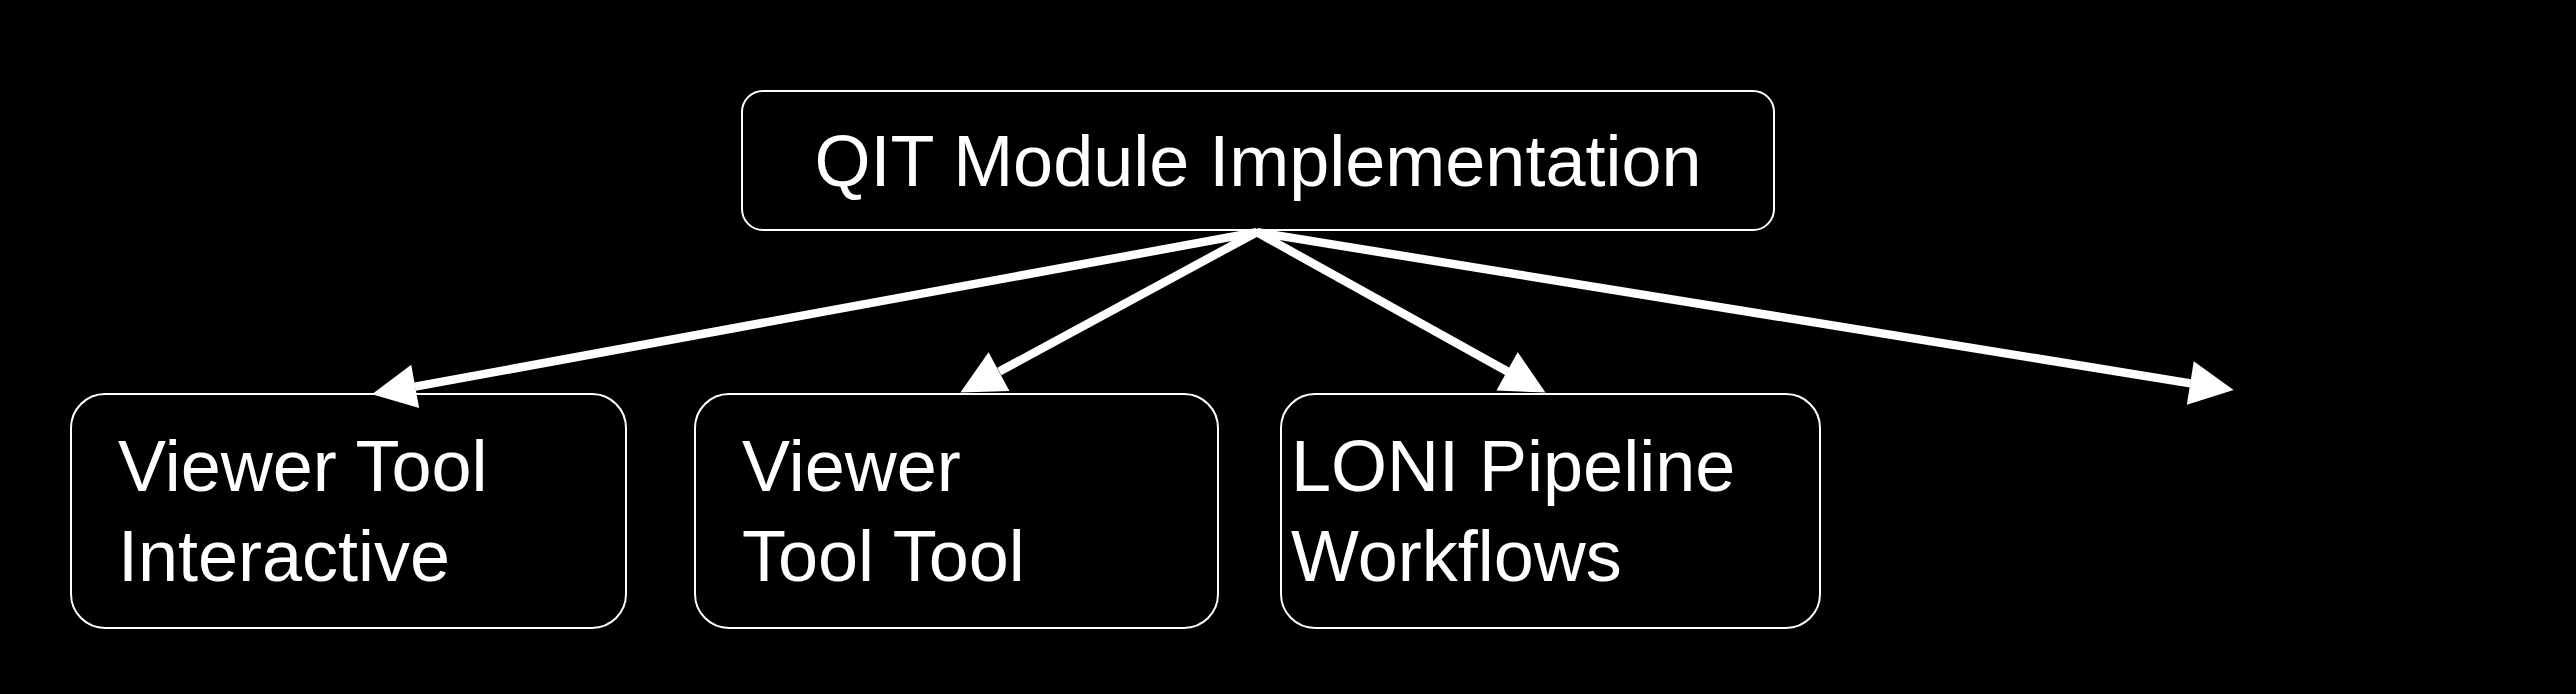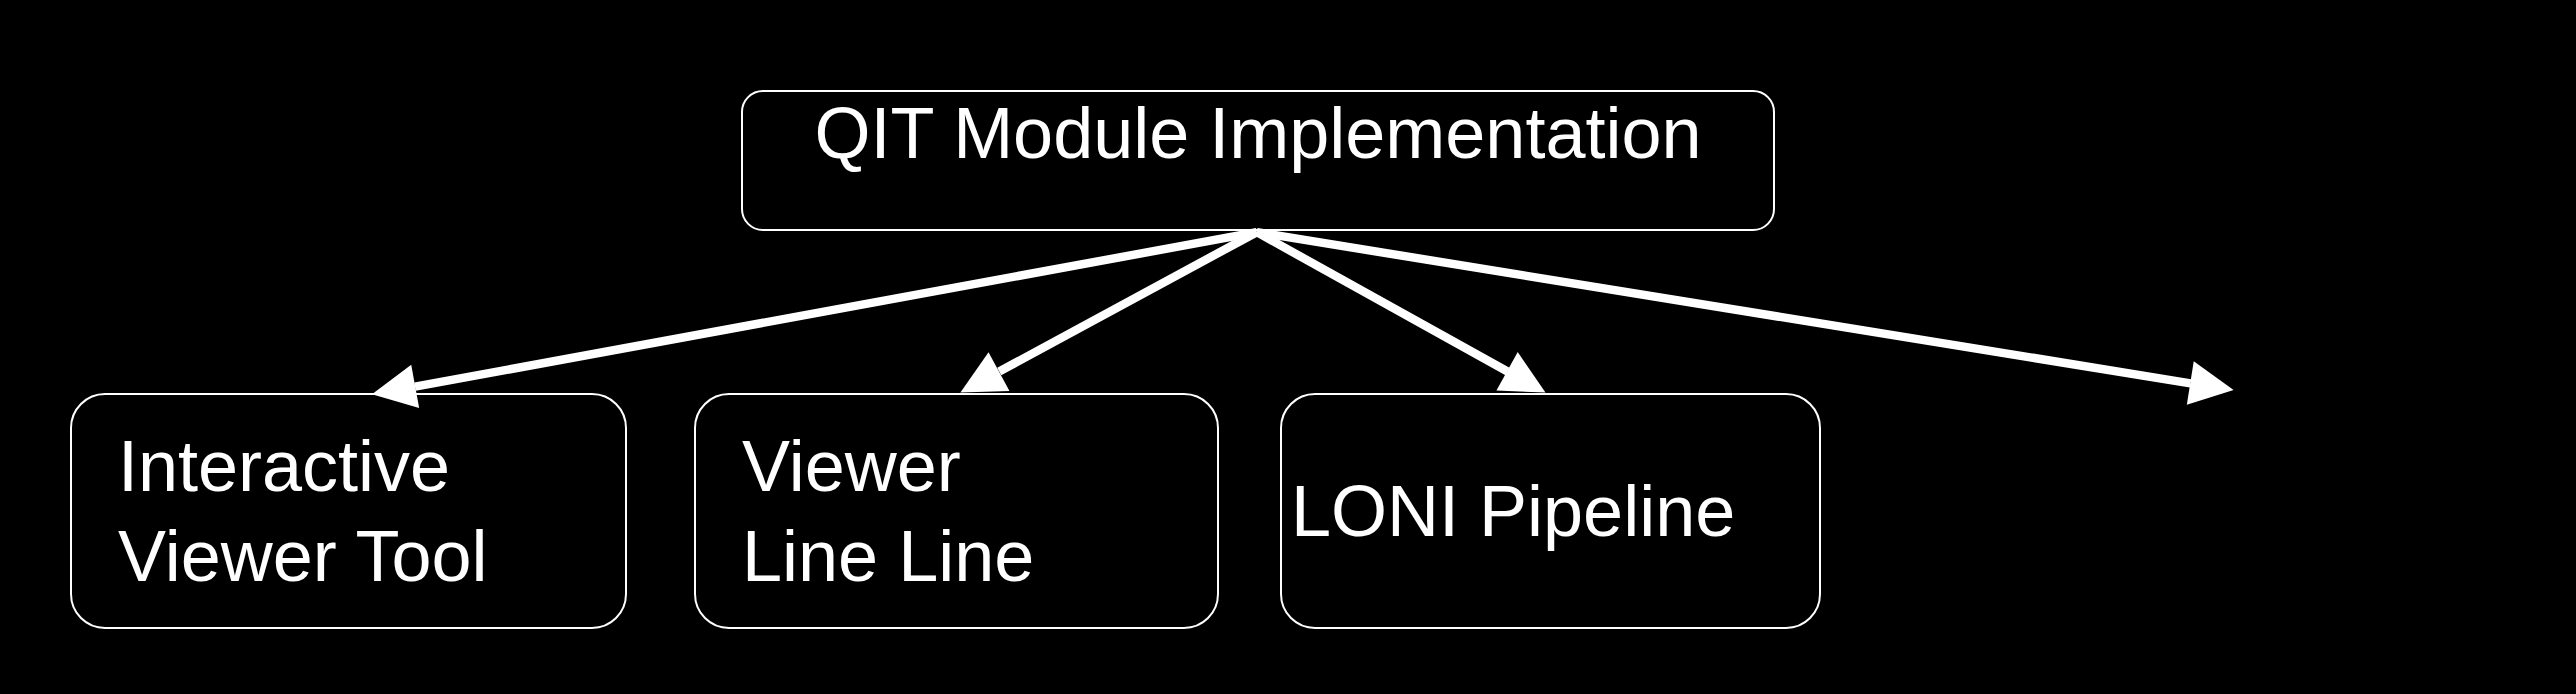"QIT Module Implementation" .root-node { align-items: flex-start -> center }
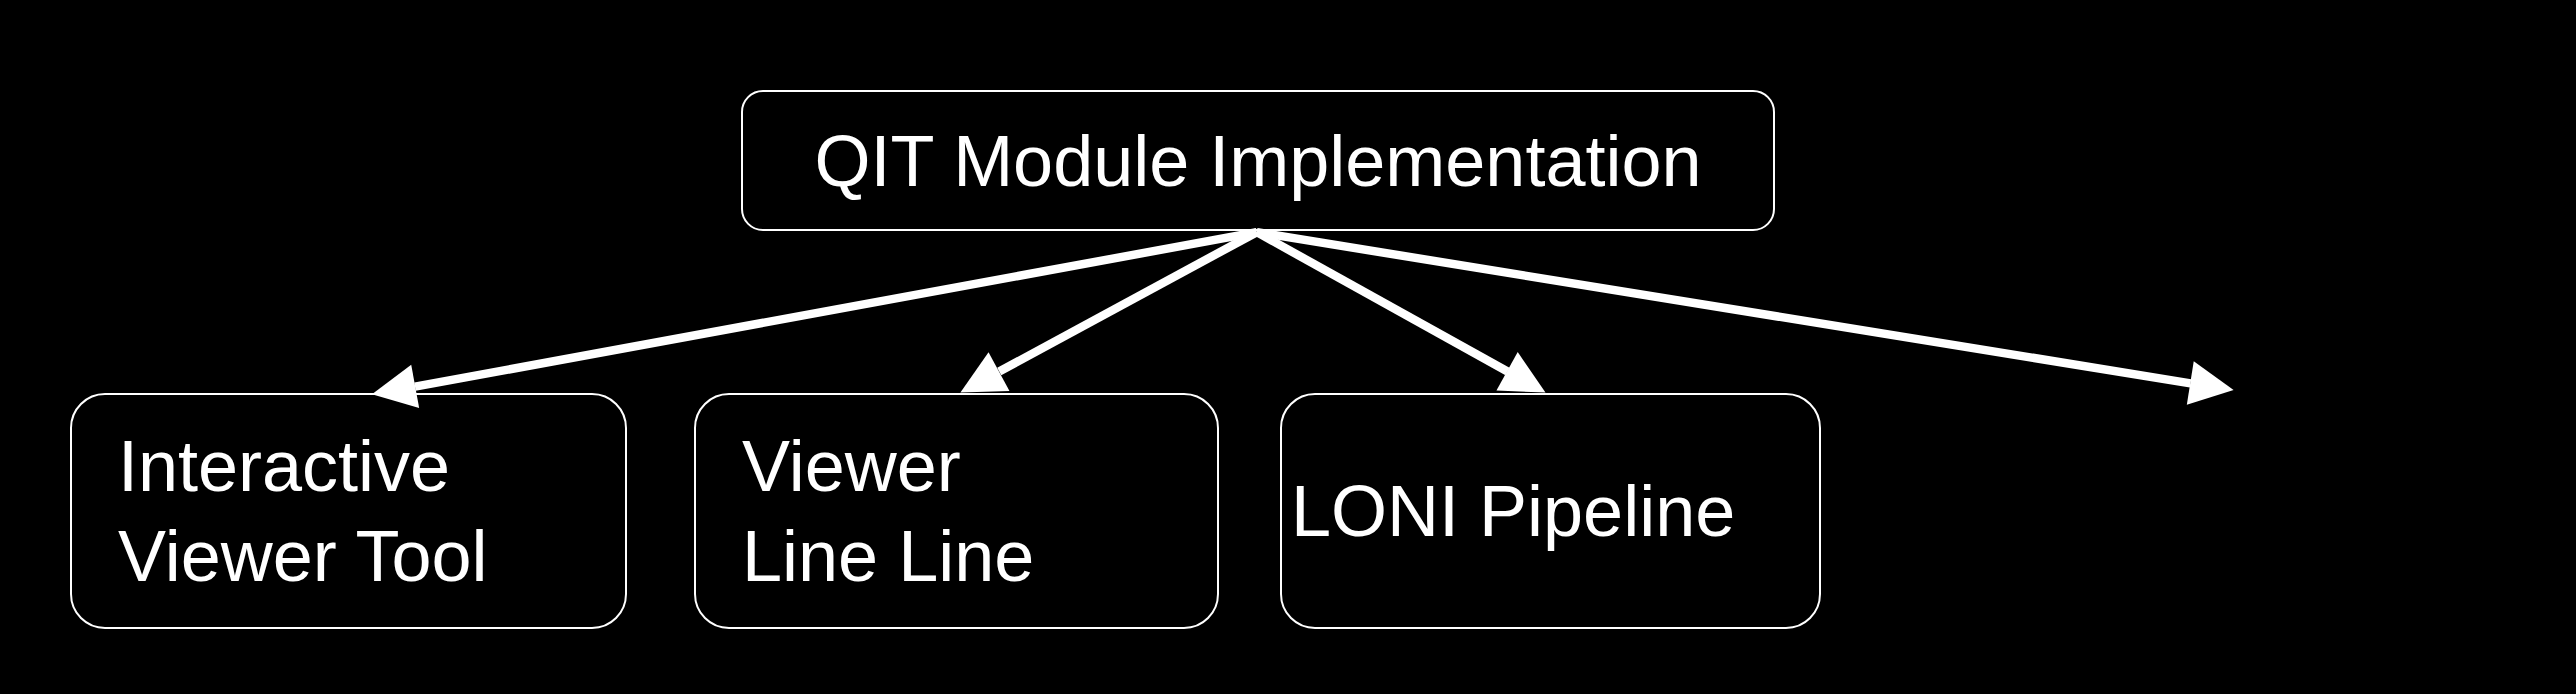"Interactive" span { order: before "Viewer Tool" -> after "Viewer Tool" }
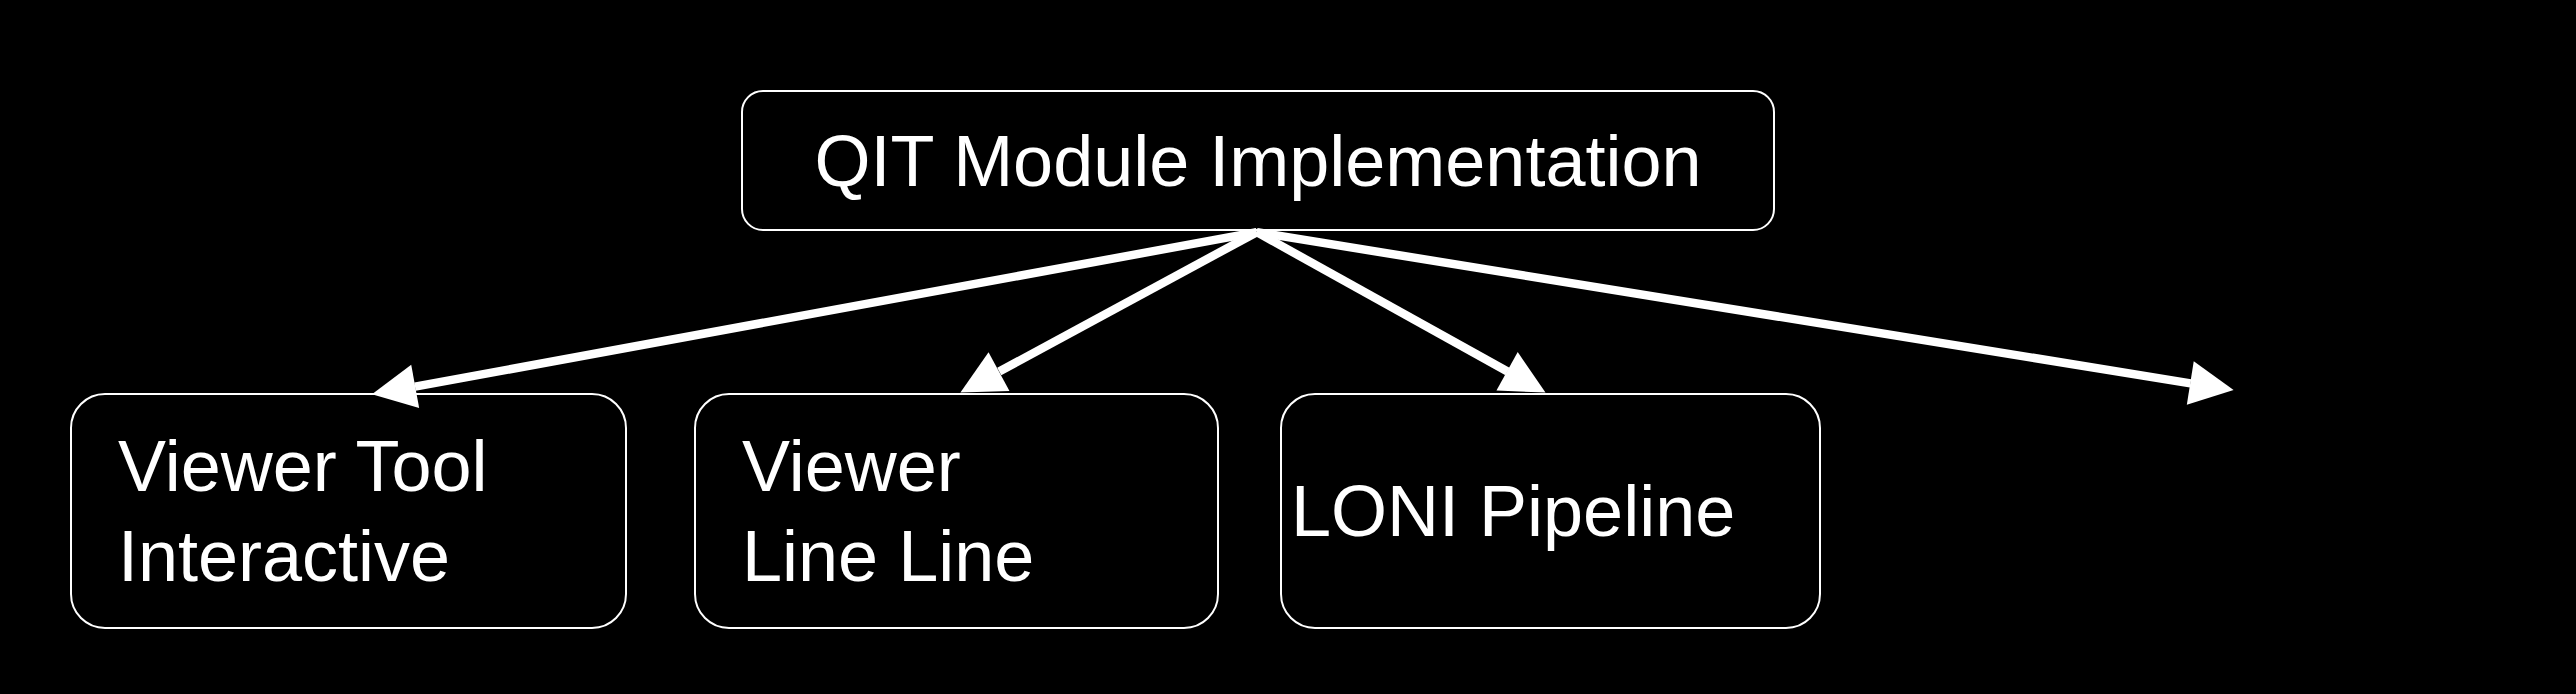"Line Line" span { text: Line Line -> Tool Tool }
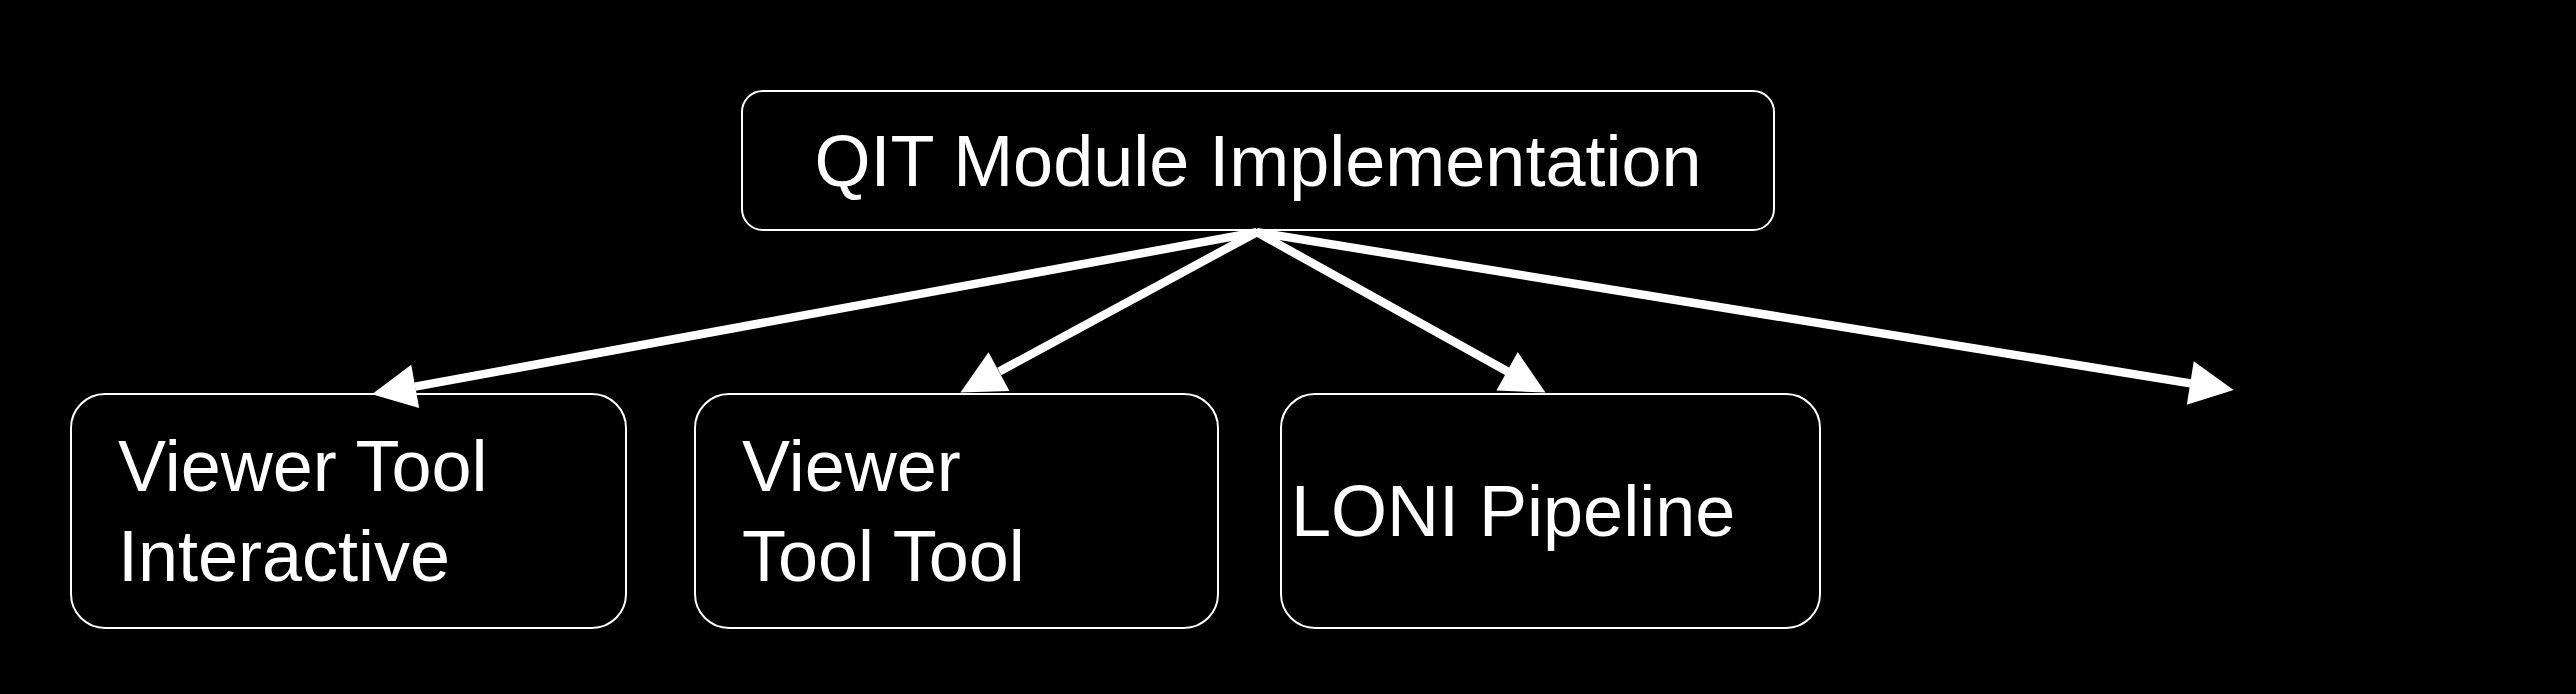"Workflows" span { html: none -> <span>Workflows</span> }
